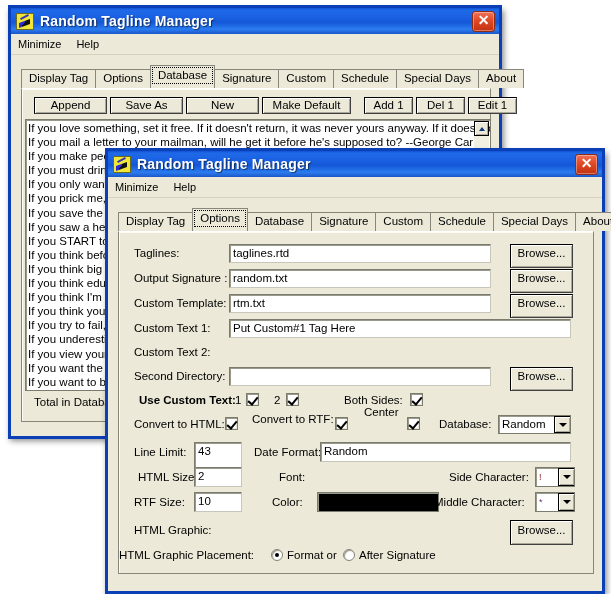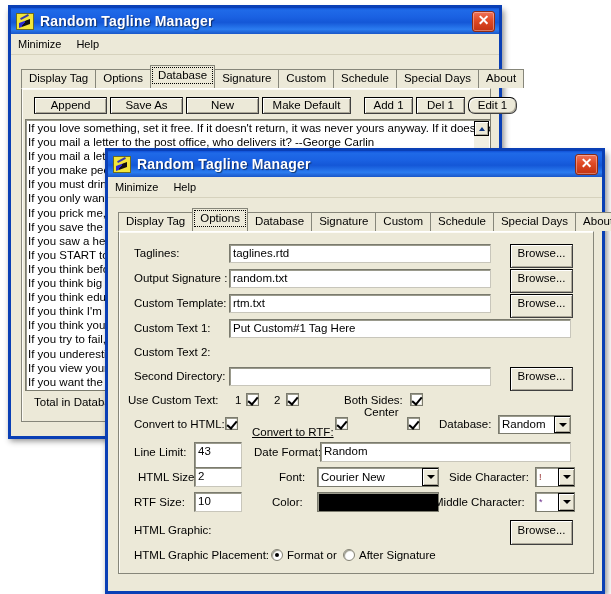"Edit 1" div.btn { border-radius: 7px -> none }
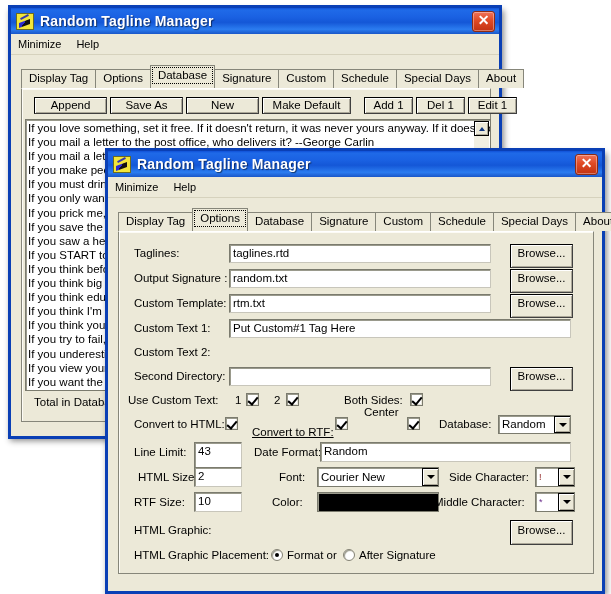"If you mail a letter to the" div.row { html: <div>If you mail a letter to the post office, who delivers it? --George Carlin</div> -> none }
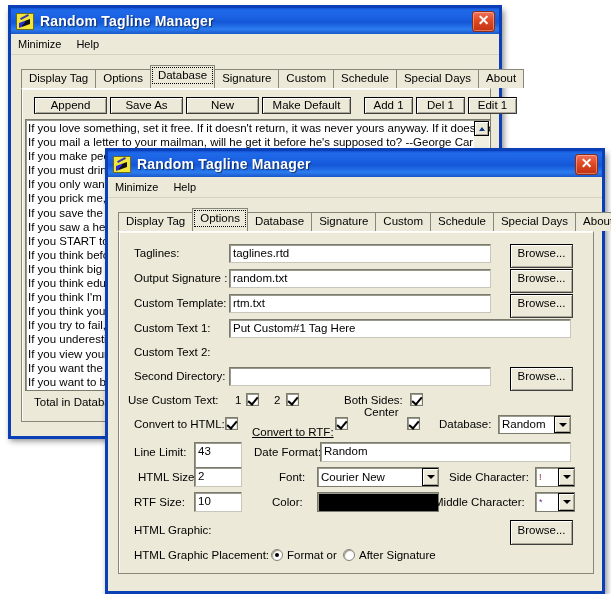"Use Custom Text:" div.lbl { font-weight: none -> bold; left: 9px -> 20px }
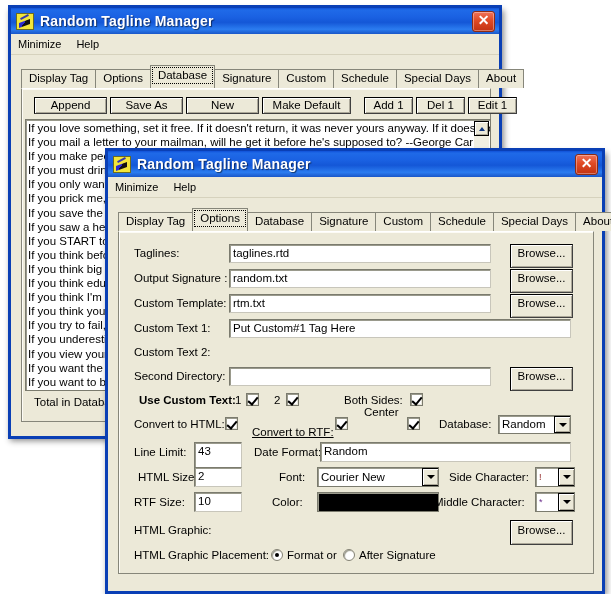"Convert to RTF:" div.lbl { text-decoration: underline -> none; top: 194px -> 181px }
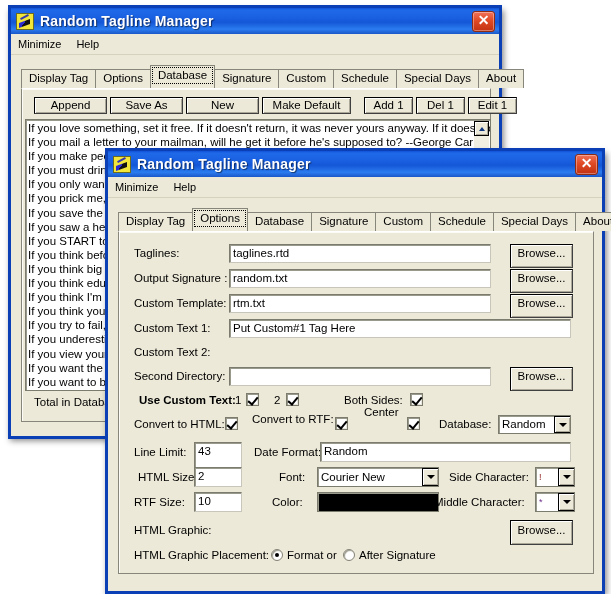"Courier New" div.combo { html: <div> <span>Courier New</span> <span> <i></i> </span> </div> -> none }
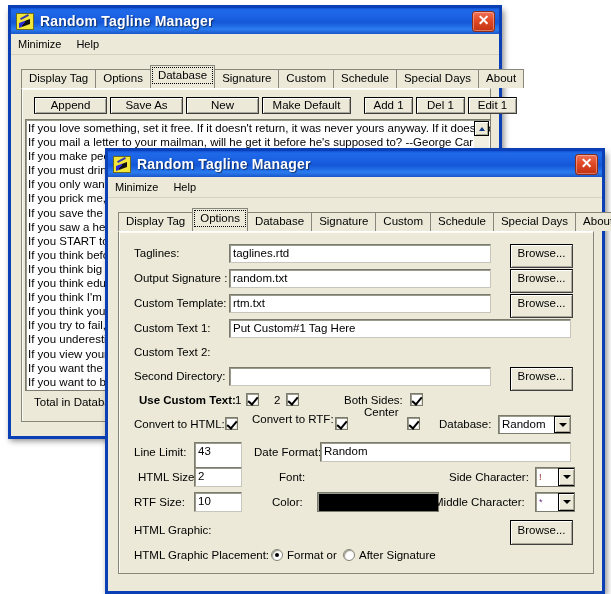"HTML Graphic Placement:" div.lbl { left: 15px -> 0 }
